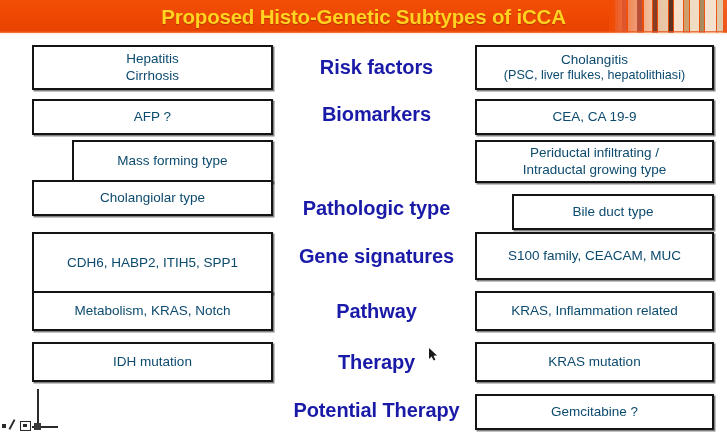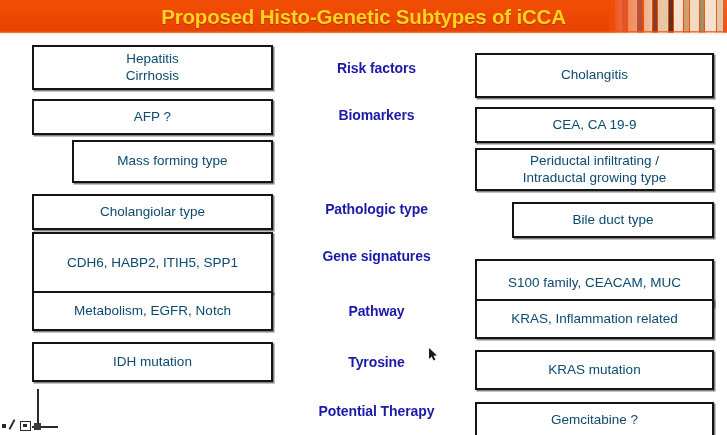"Risk factors" .midlabel { font-size: 14px -> 20px }
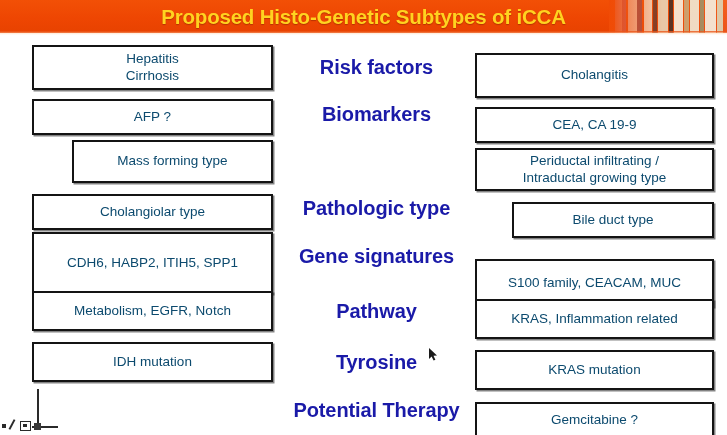"Cholangitis" div.col-right { top: 8px -> 0 }
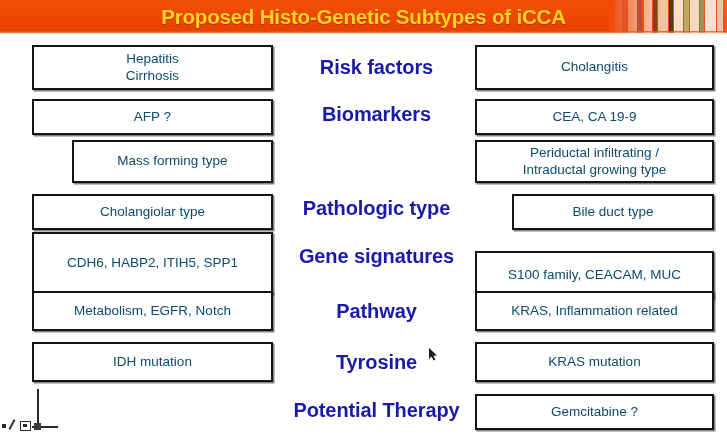"(PSC, liver flukes, hepatolithiasi)" span.ln { html: none -> <span>(PSC, liver flukes, hepatolithiasi)</span> }
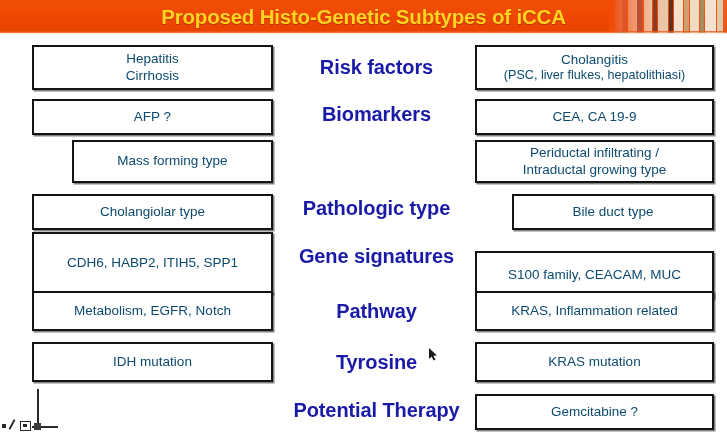"Cholangiolar type" div.cell { top: 194px -> 180px }
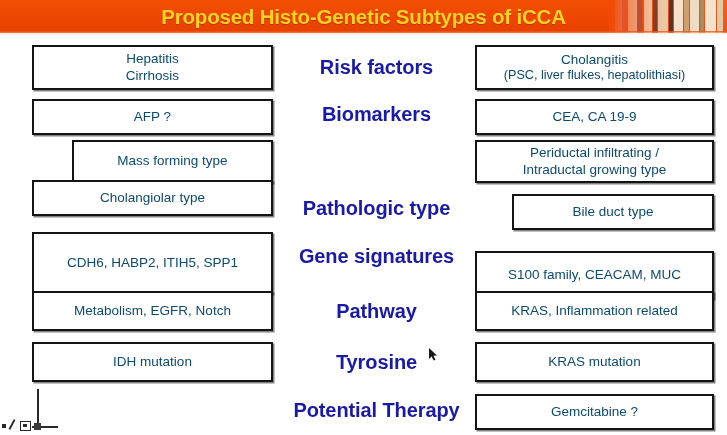"S100 family, CEACAM, MUC" div.cell { margin-top: 19px -> none }
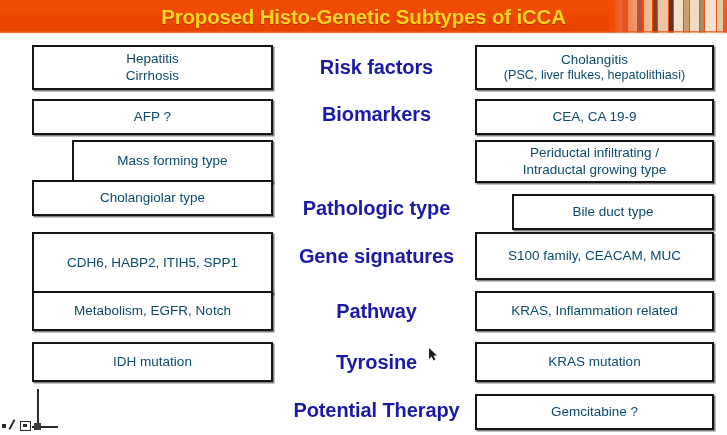"Metabolism, EGFR, Notch" span.ln { text: EGFR -> KRAS }
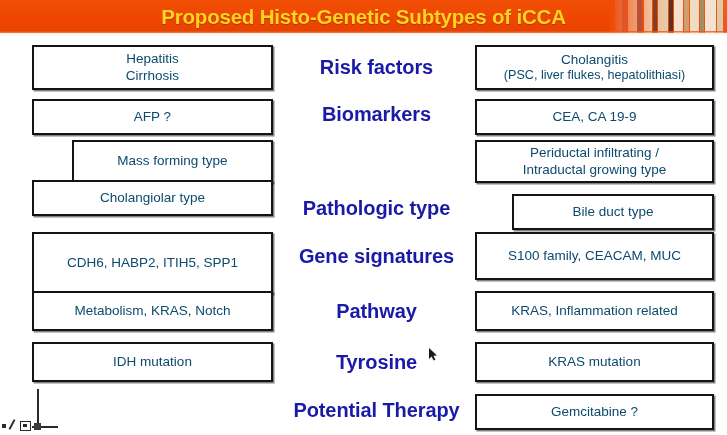"Tyrosine" div.midlabel { text: Tyrosine -> Therapy }
